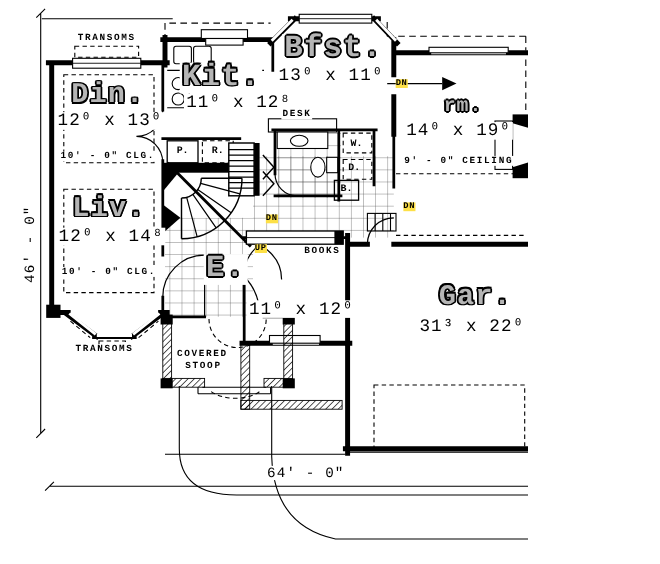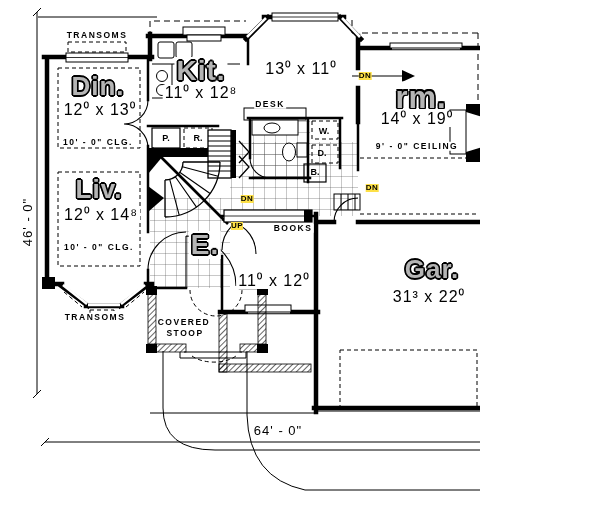"TRANSOMS" .plan { font-family: Liberation Sans, sans-serif -> Liberation Mono, monospace }
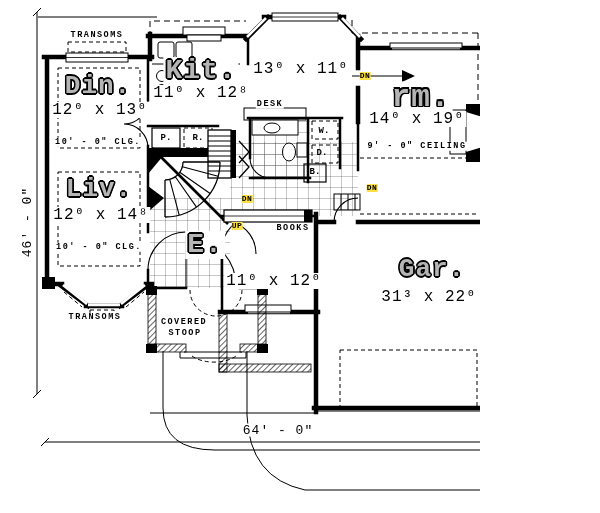"Bfst." div.lbl { html: none -> <div>Bfst.</div> }
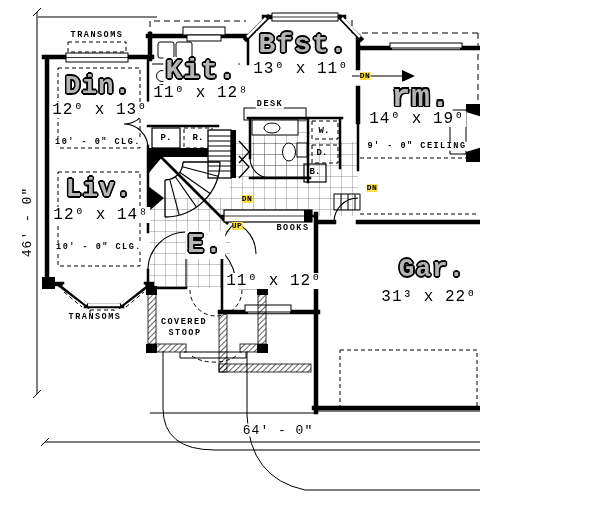"11⁰ x 12⁸" div.lbl { left: 201px -> 217px }
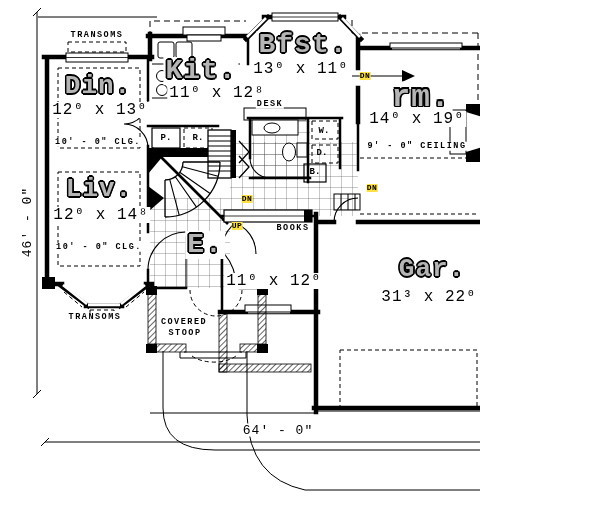"rm." .room-name.sm { font-size: 31px -> 18px }
